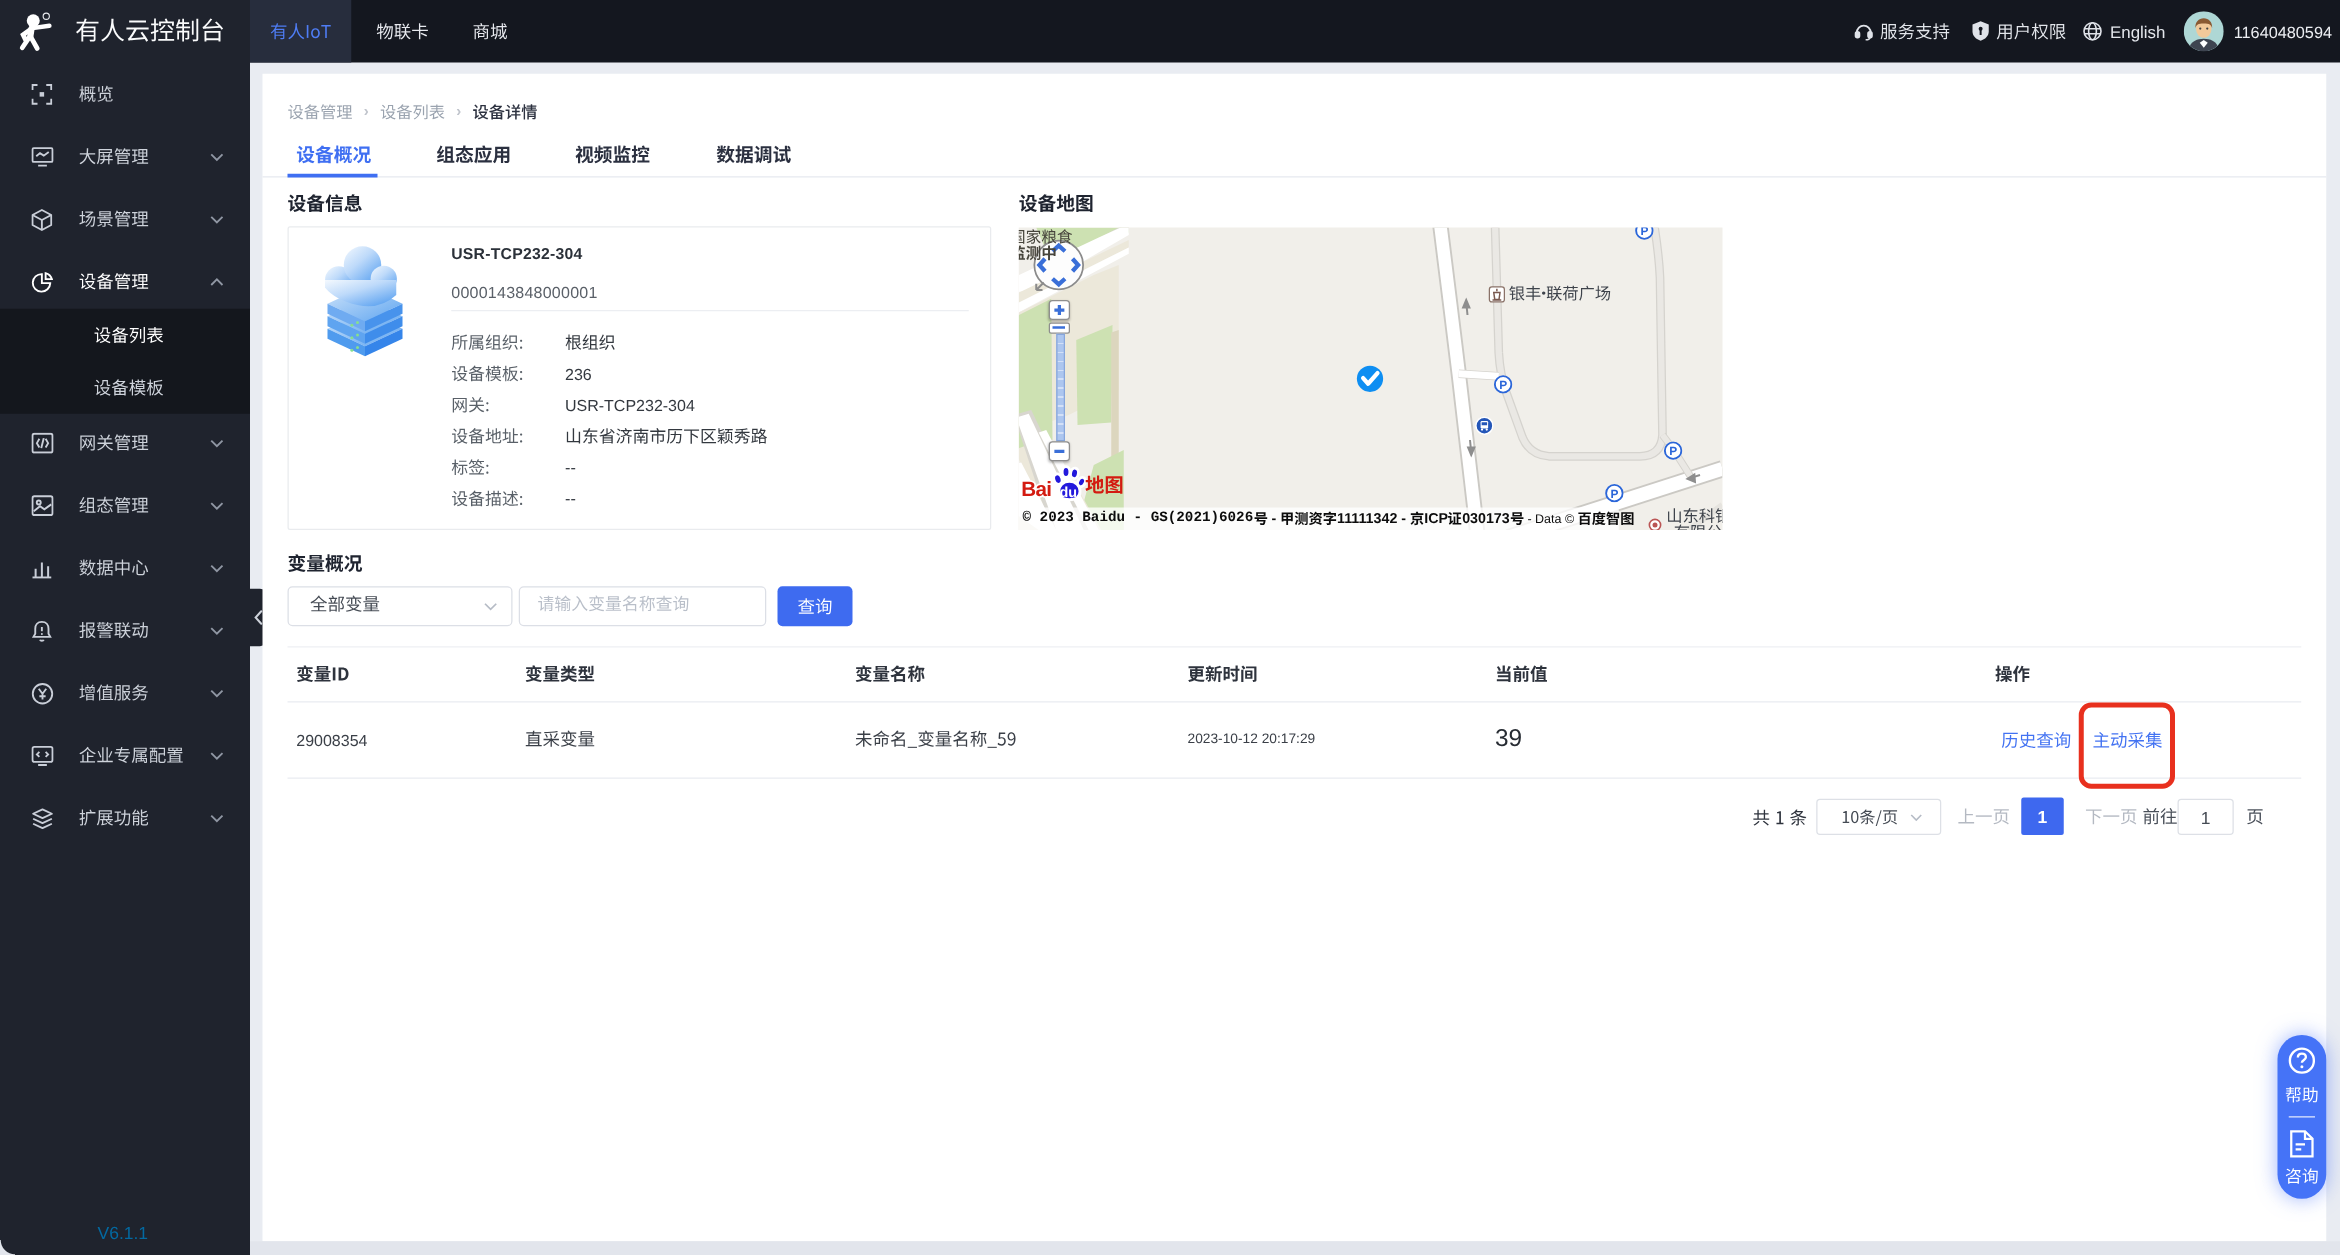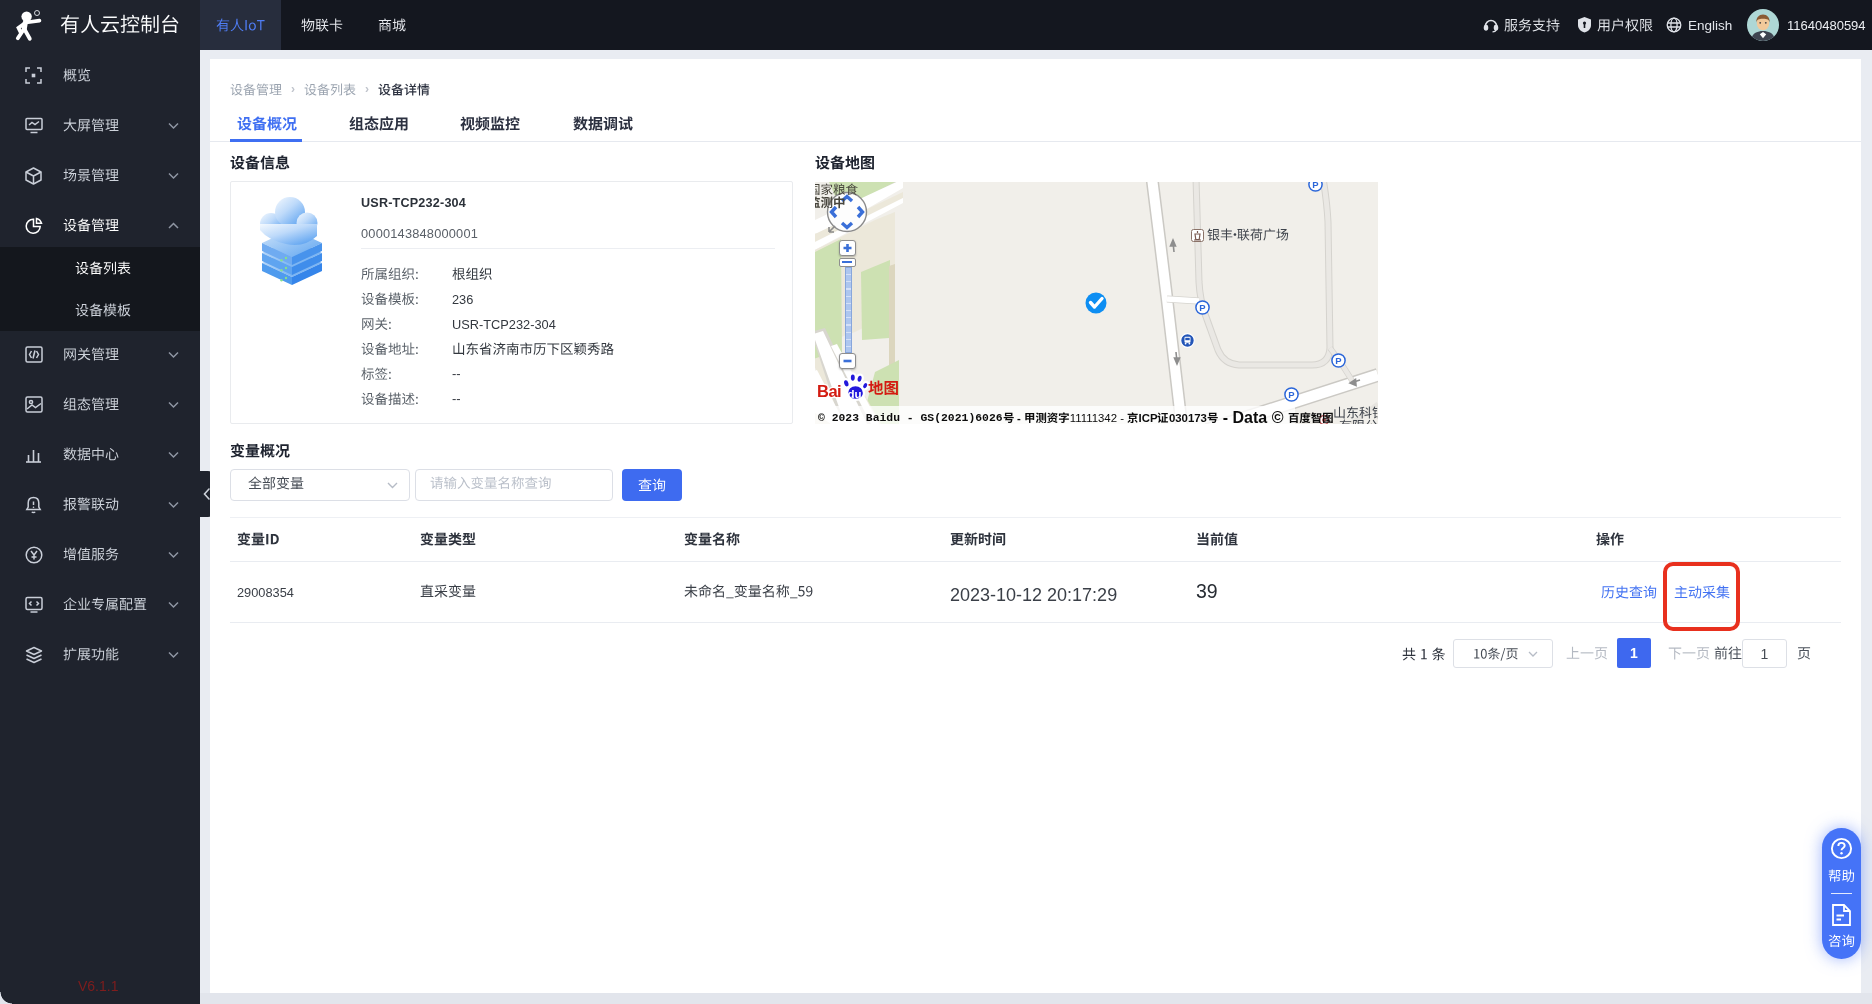"11111342 -" span { font-weight: normal -> bold }
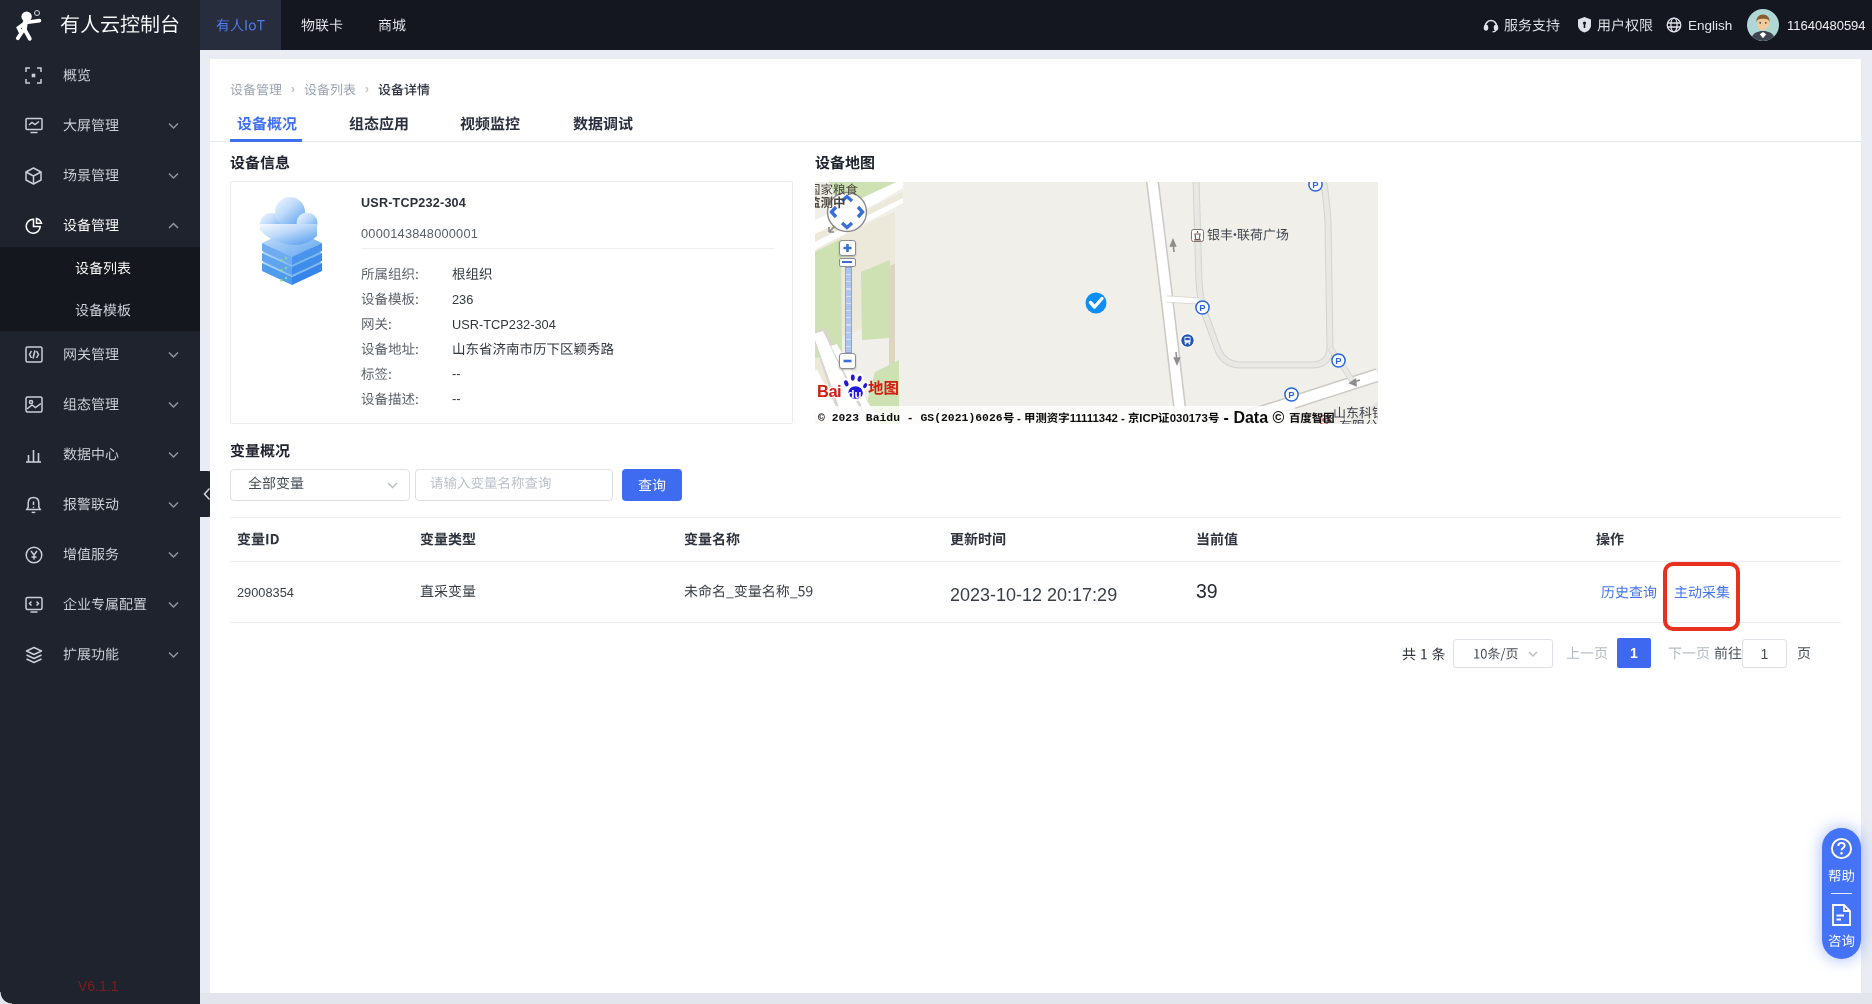"- Data ©" span { font-size: 16px -> 10px; font-weight: bold -> normal }
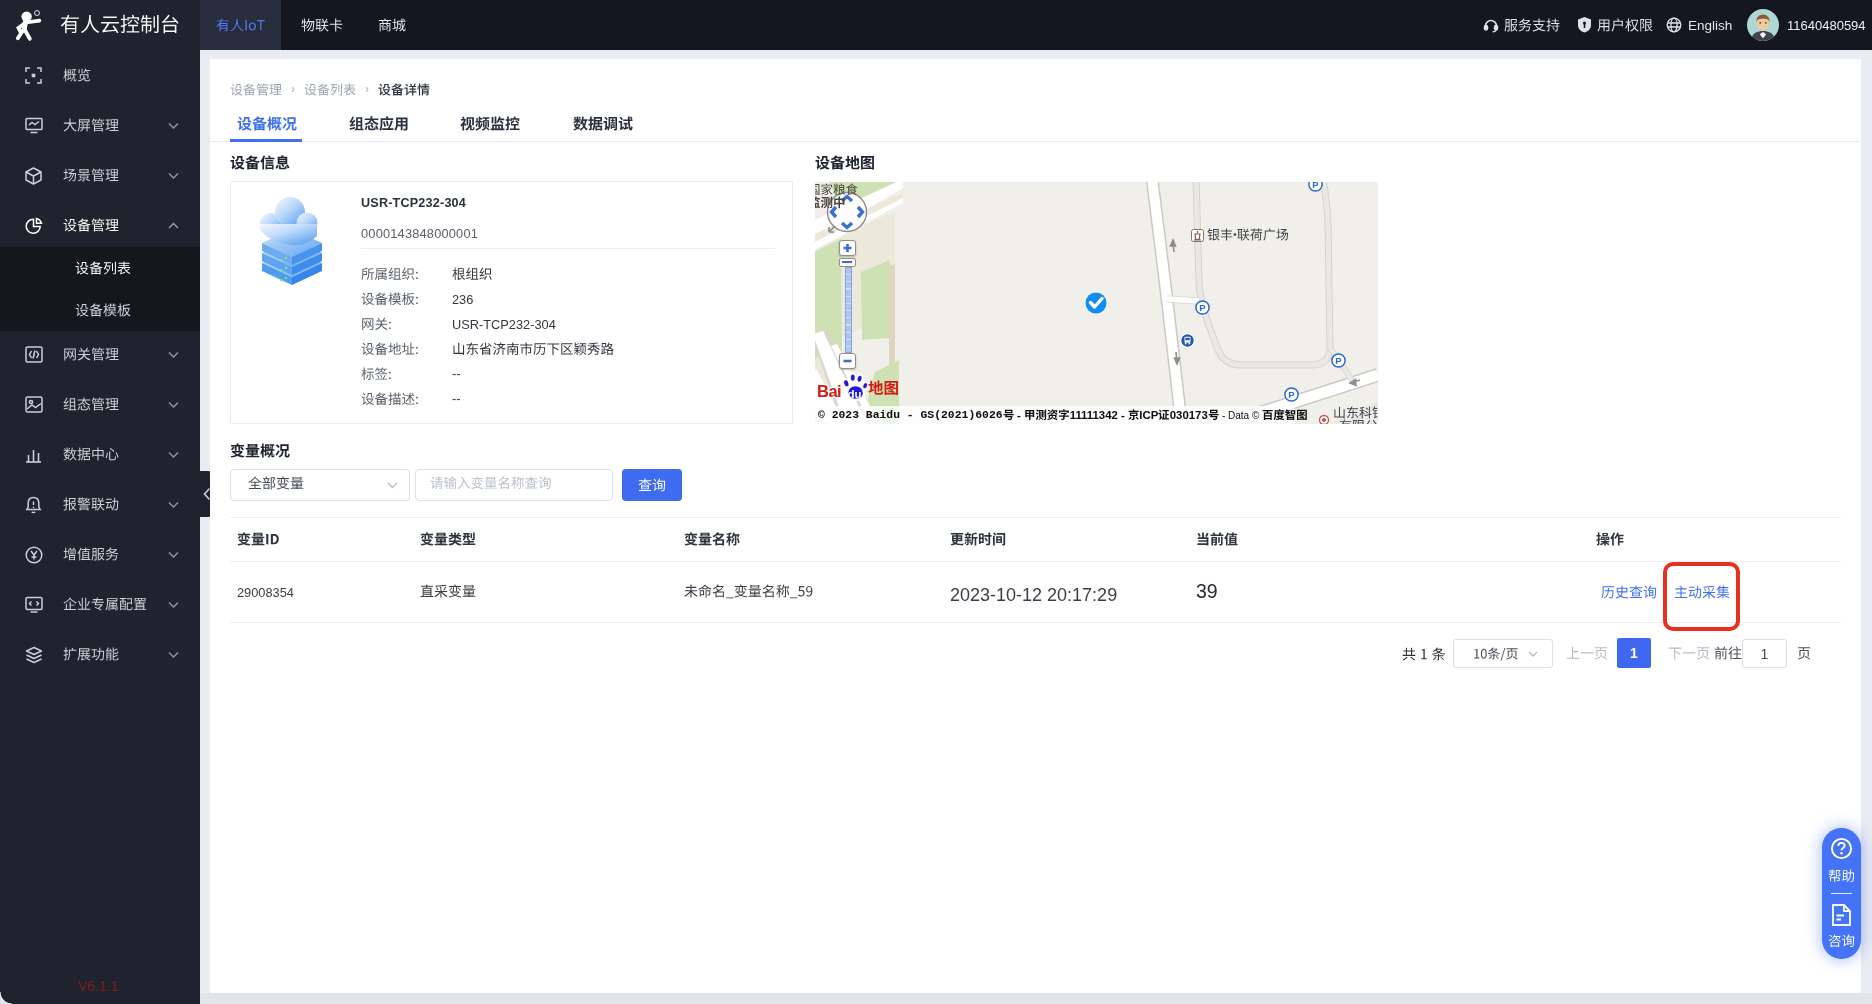"2023-10-12 20:17:29" div.abs { font-size: 18px -> 11px }
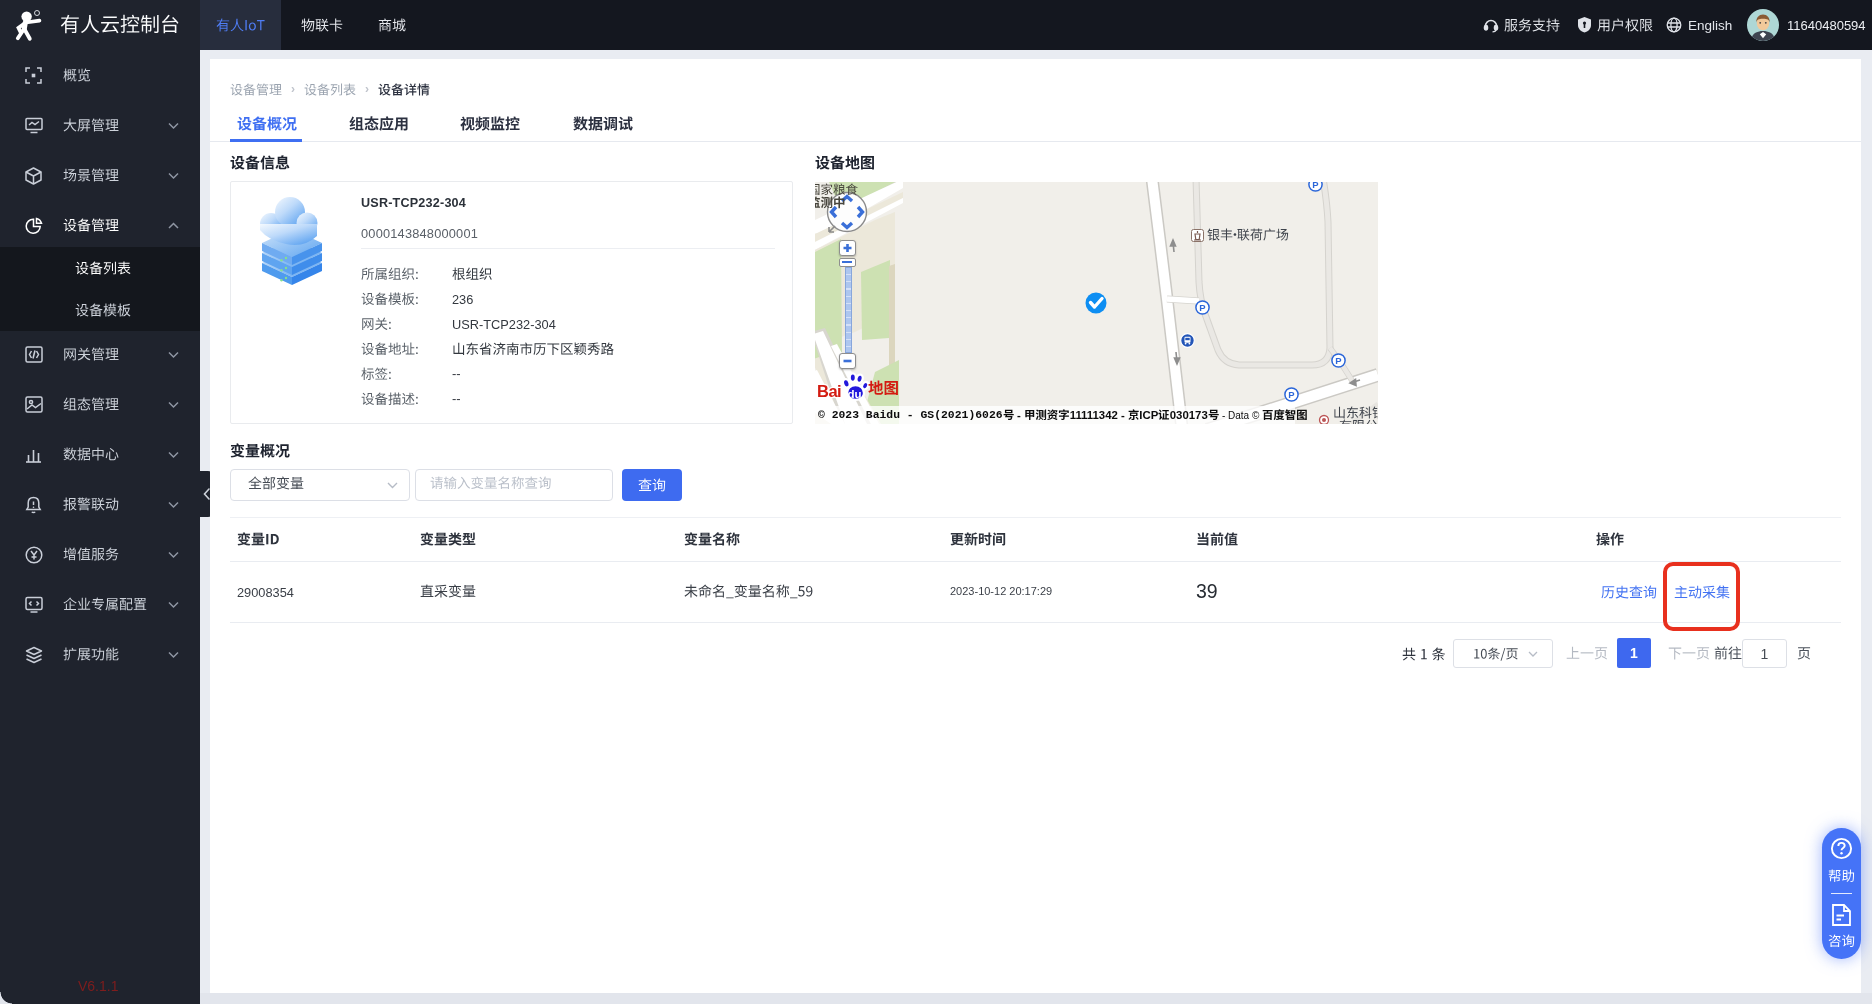"V6.1.1" div.abs { color: #7f1d1d -> #0369a1 }
